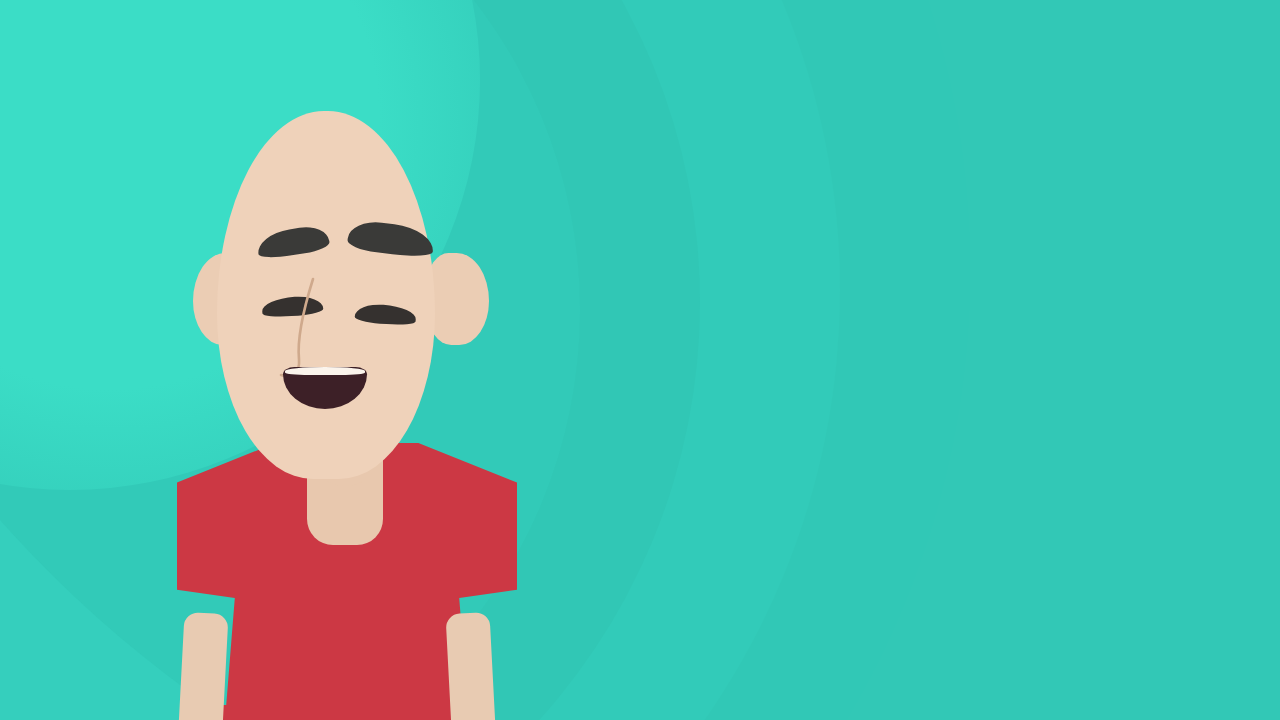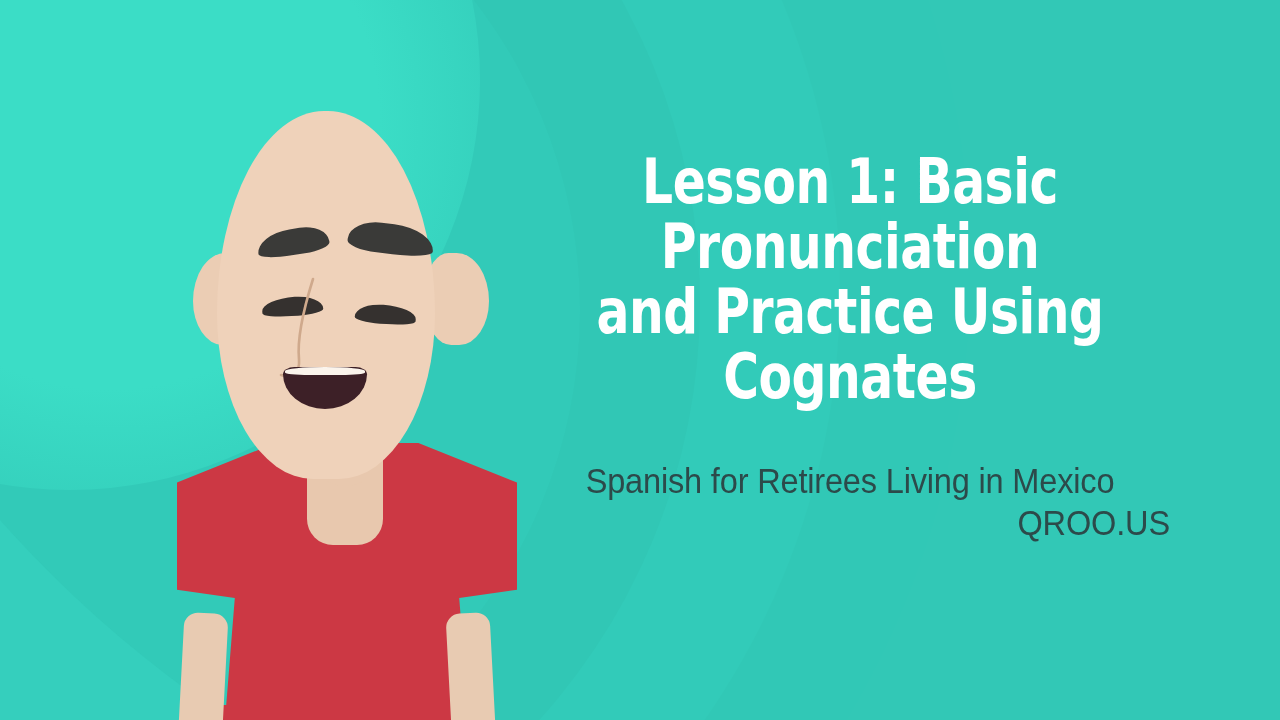"Lesson 1: Basic Pronunciation" div { html: <div> <div>Lesson 1: Basic Pronunciation and Practice Using Cognates</div> <div> <span>Spanish for Retirees Living in Mexico</span> <span>QROO.US</span> </div> </div> -> none }
